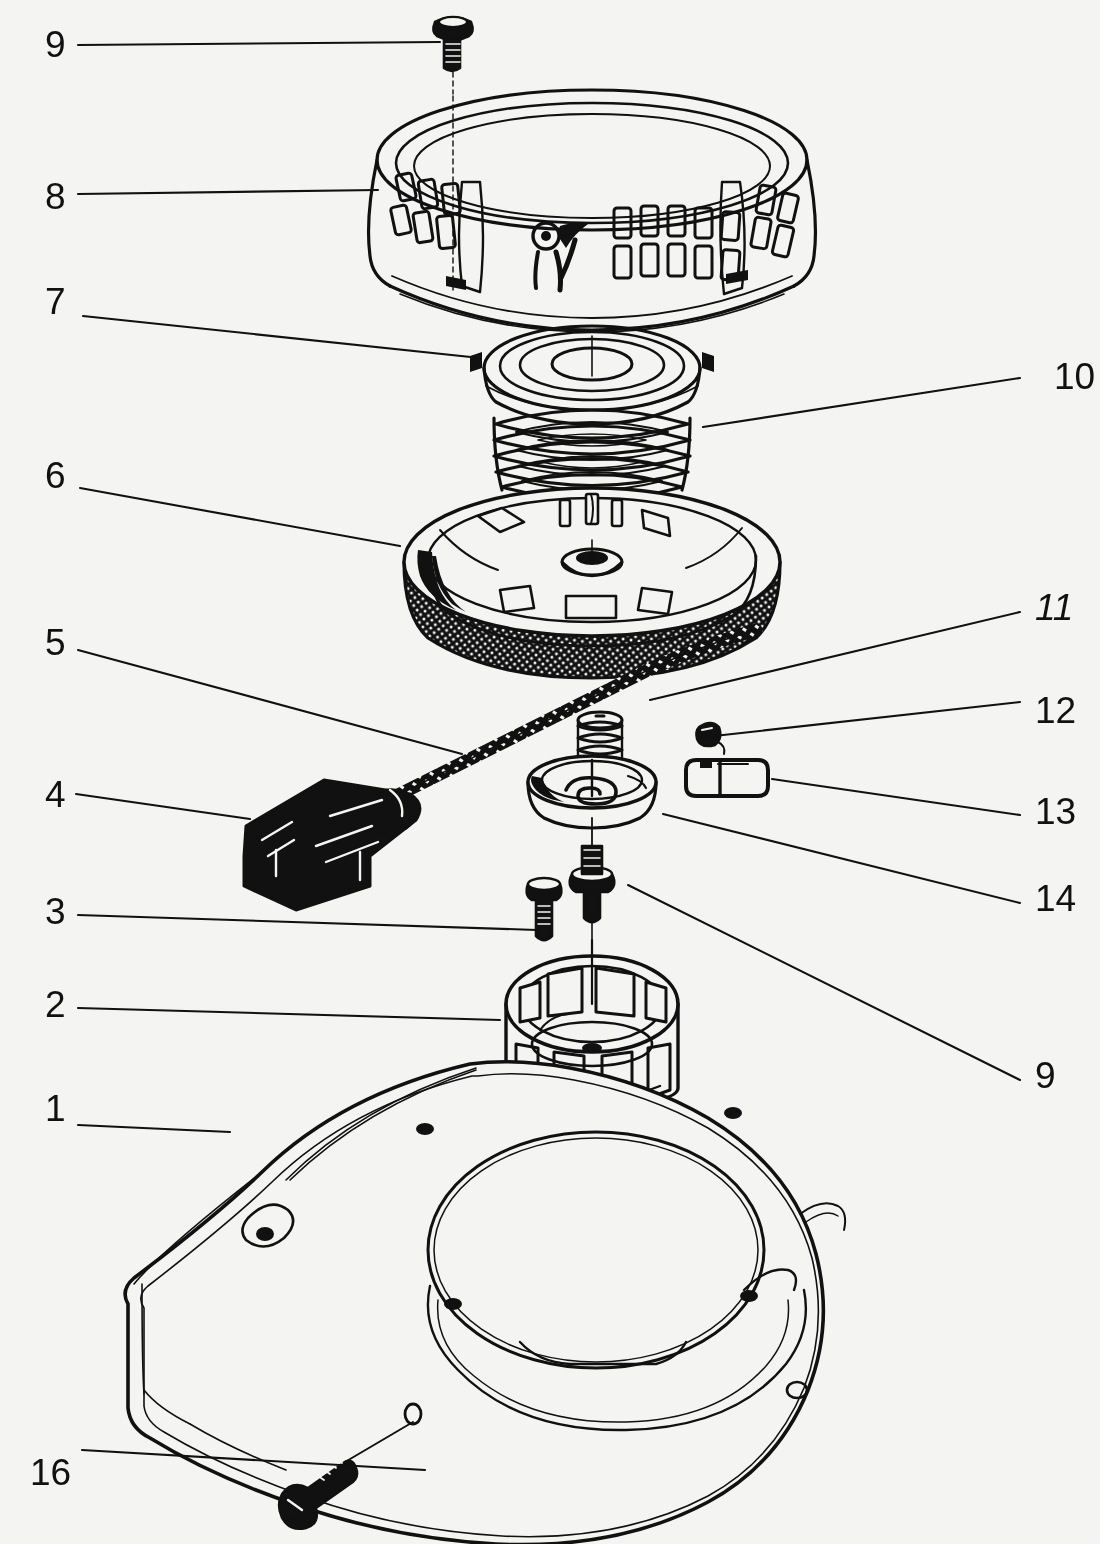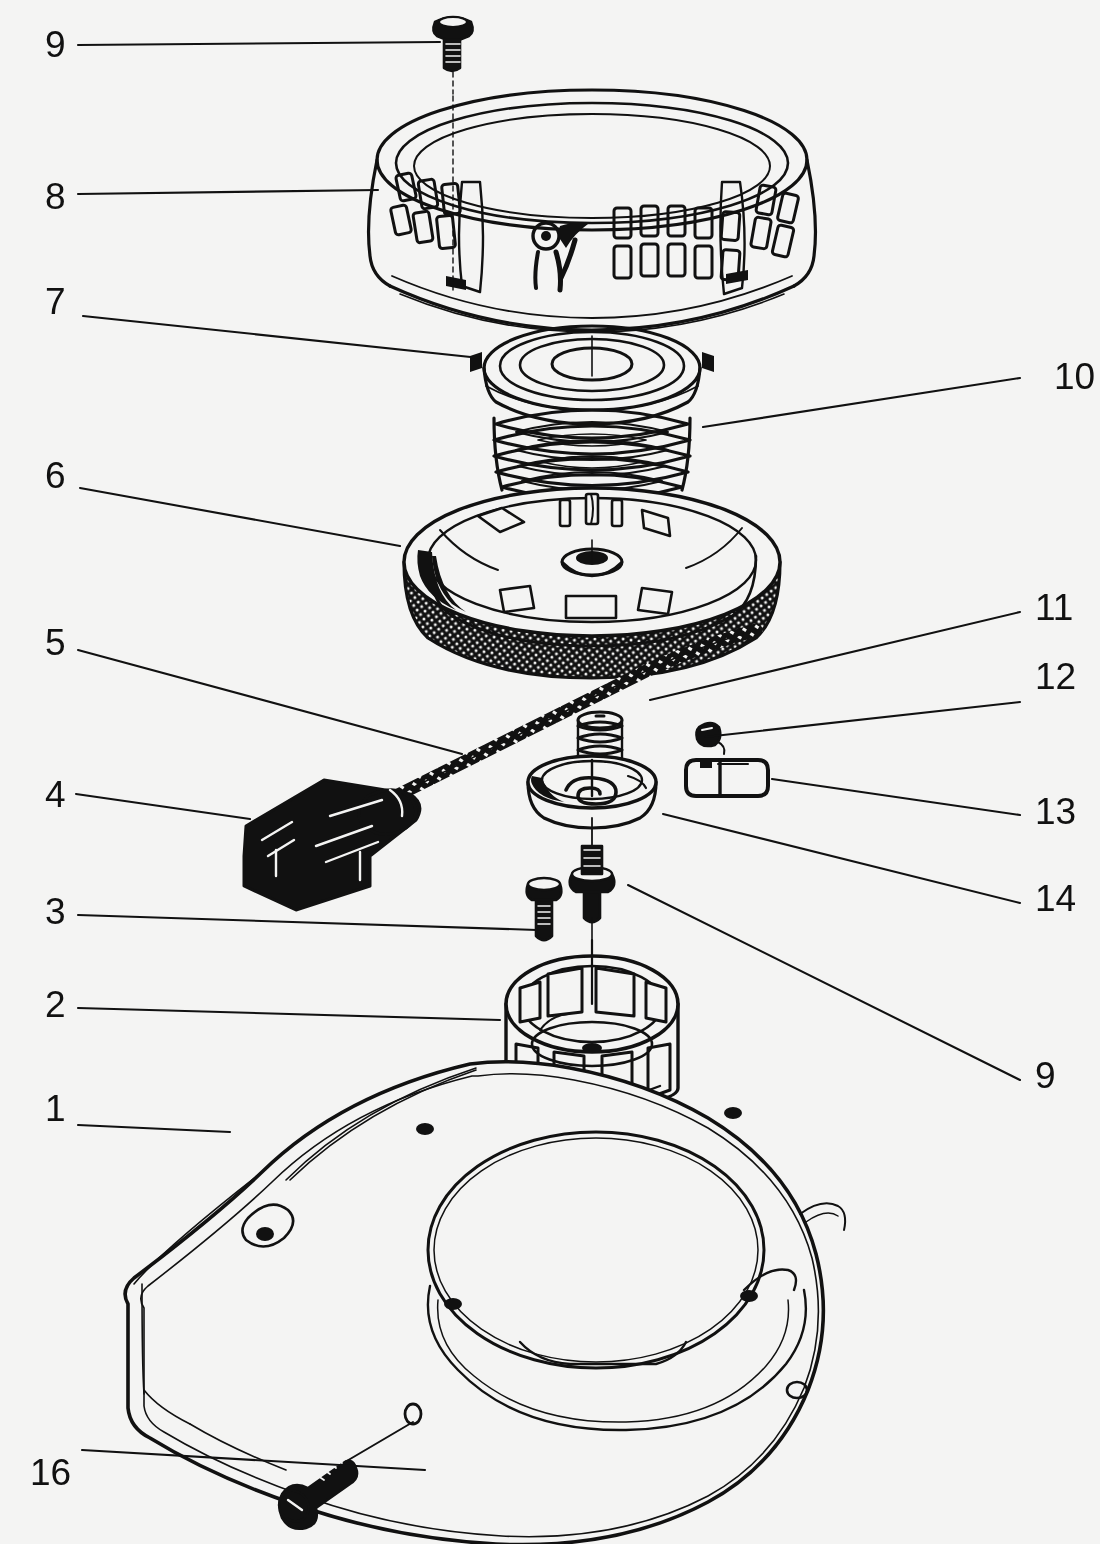"11" div.callout { font-style: none -> italic }
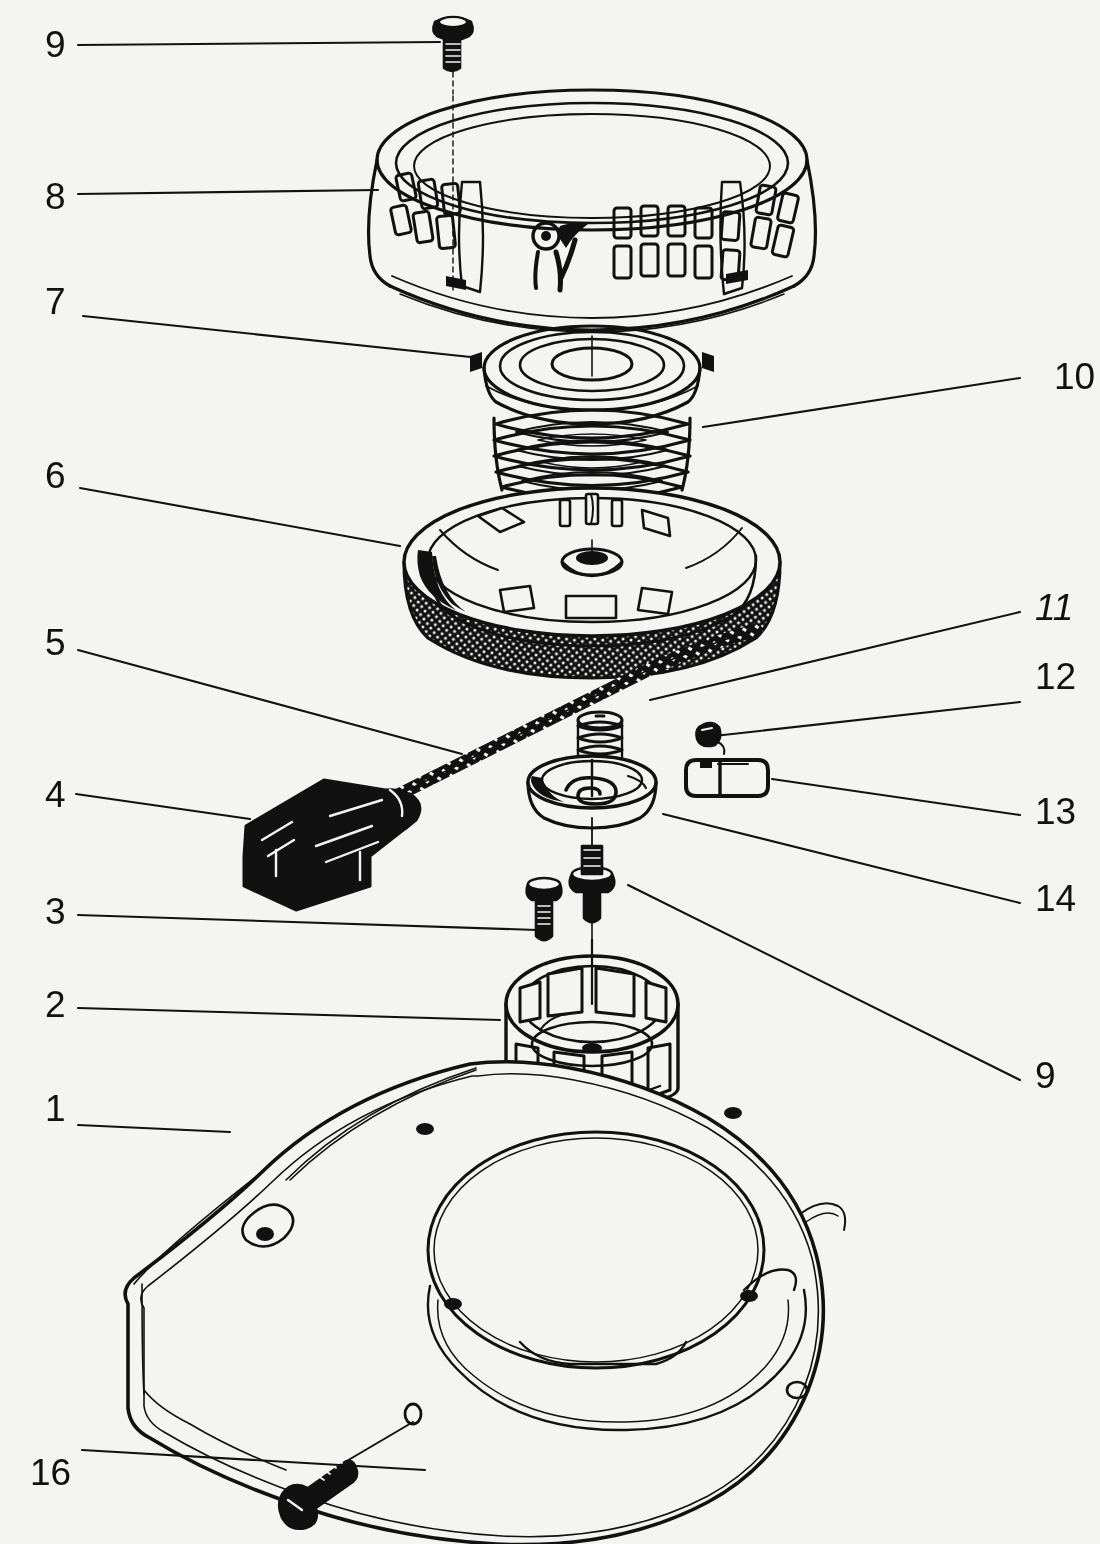"12" div.callout { top: 658px -> 692px }
